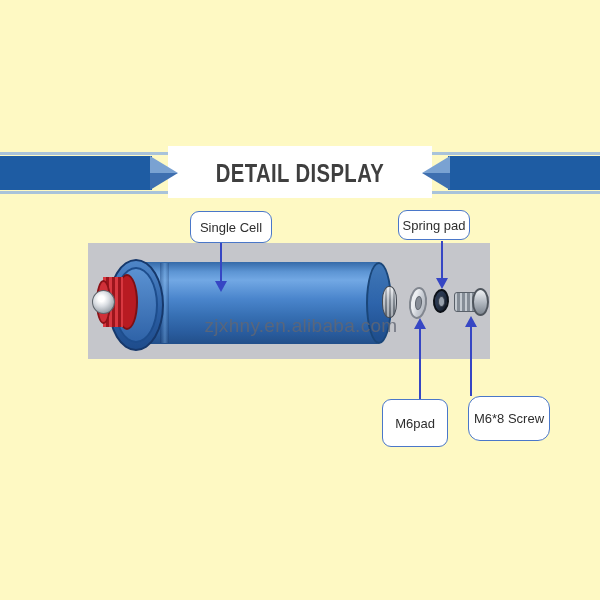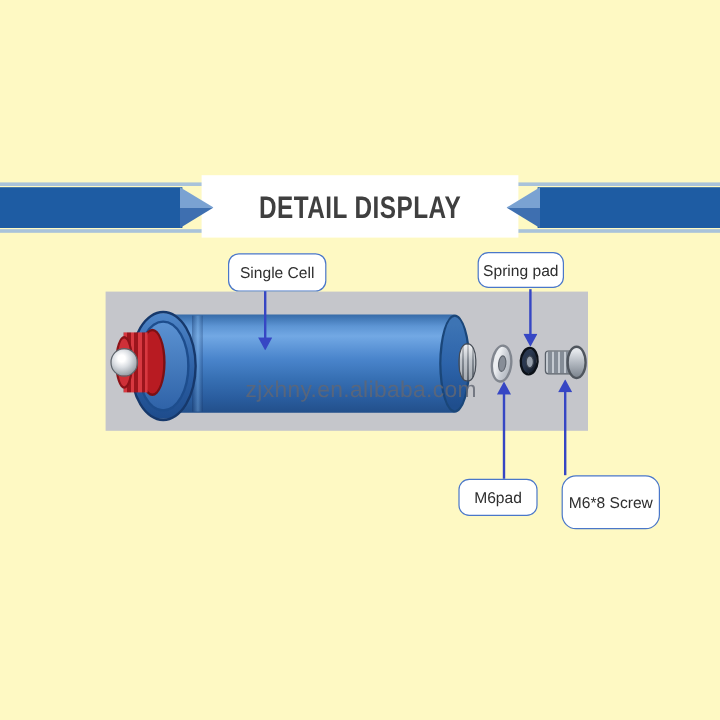"M6pad" .lab-m6pad { height: 31px -> 48px }
